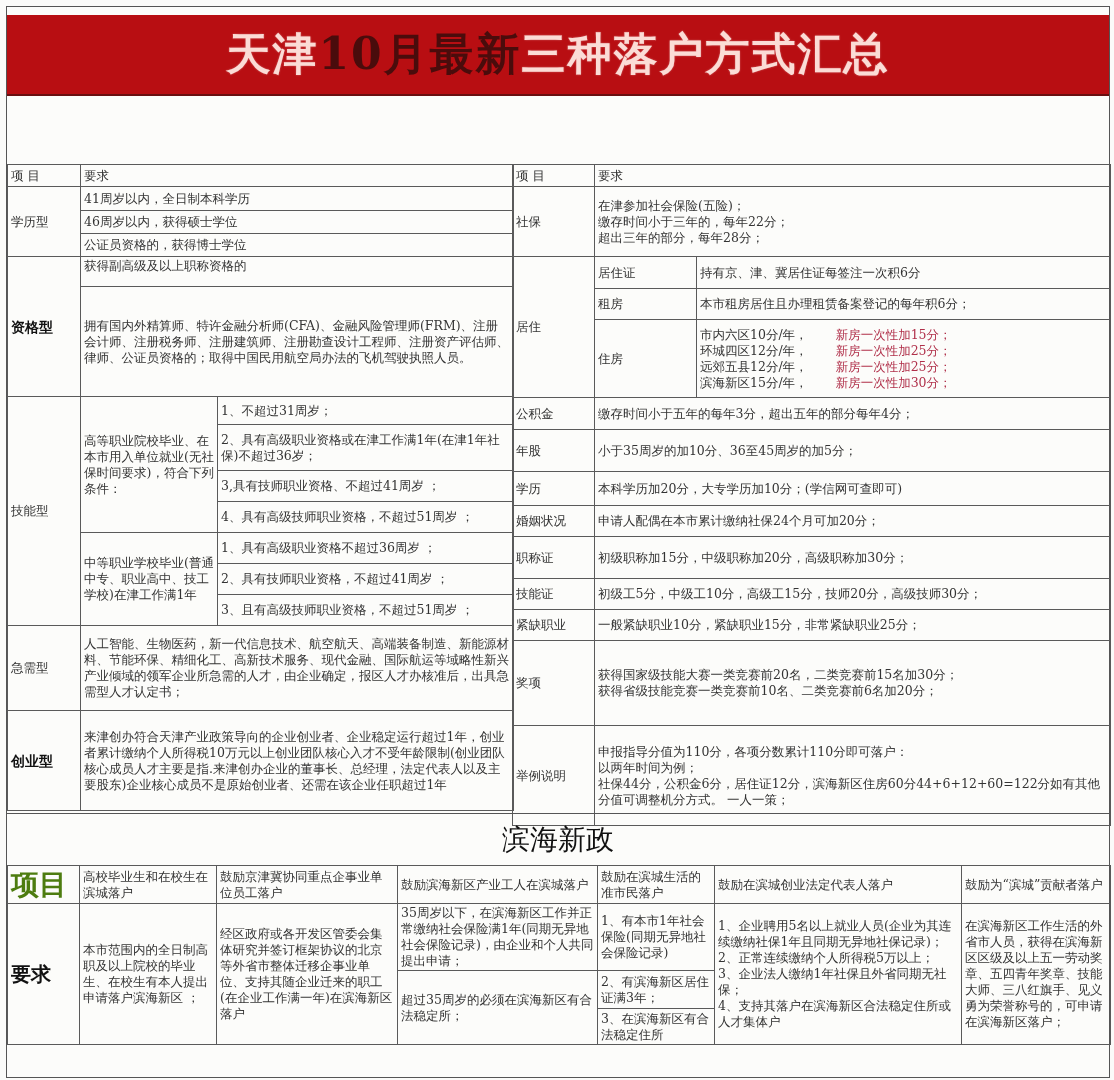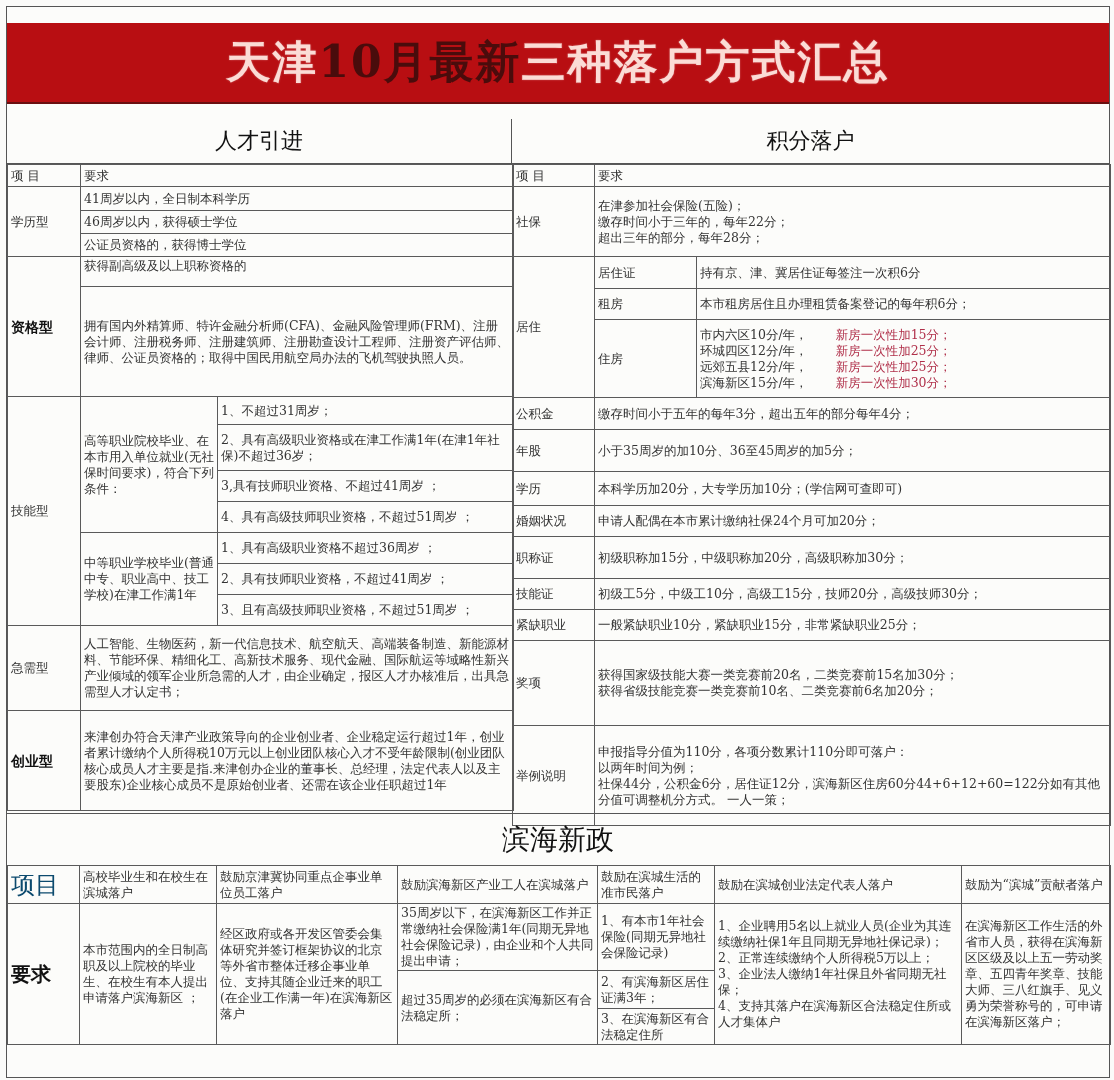"天津10月最新三种落户方式汇总" .banner { top: 16px -> 8px }
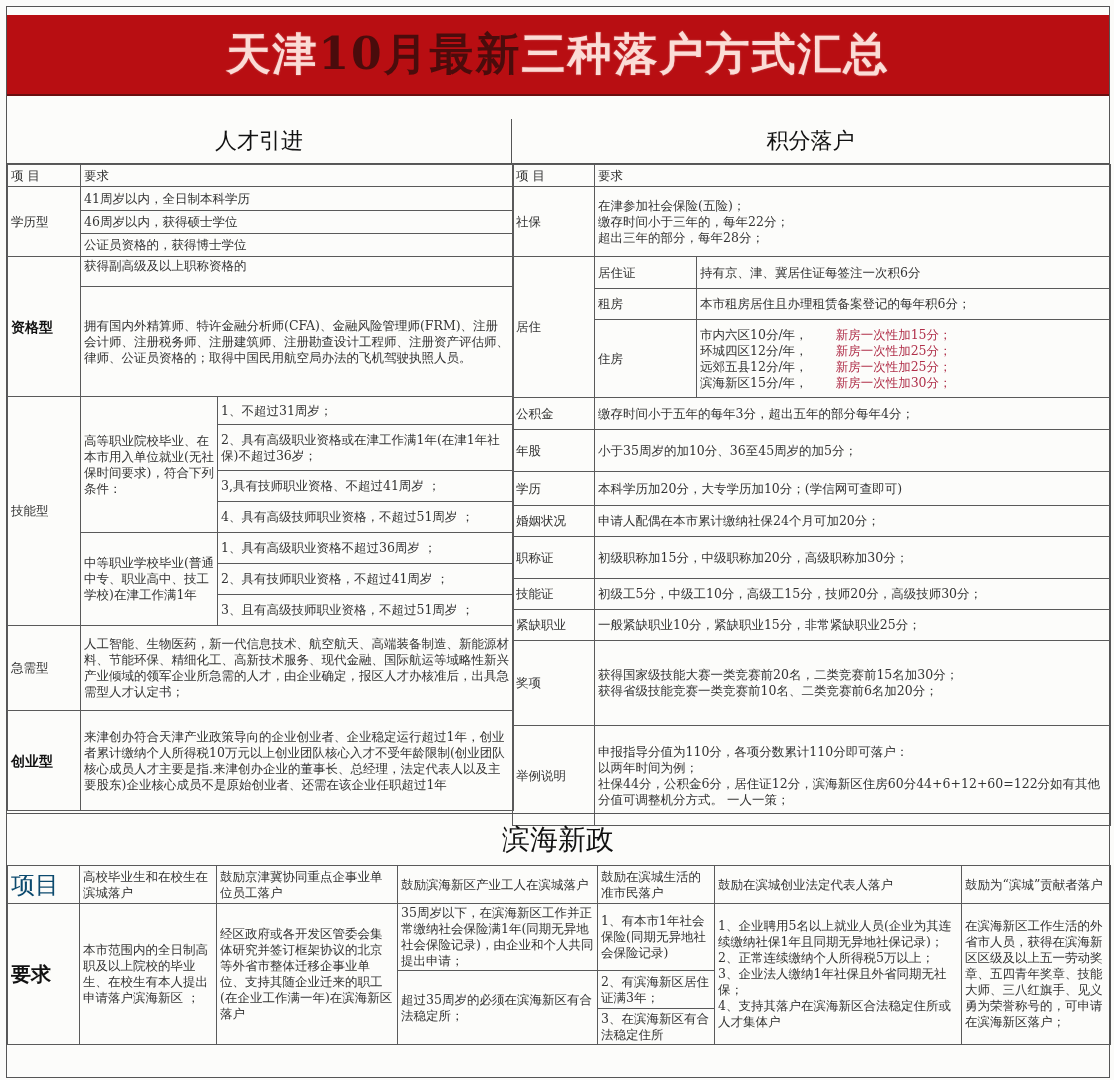"人才引进" div.section-head { html: <div>人才引进</div> -> none }
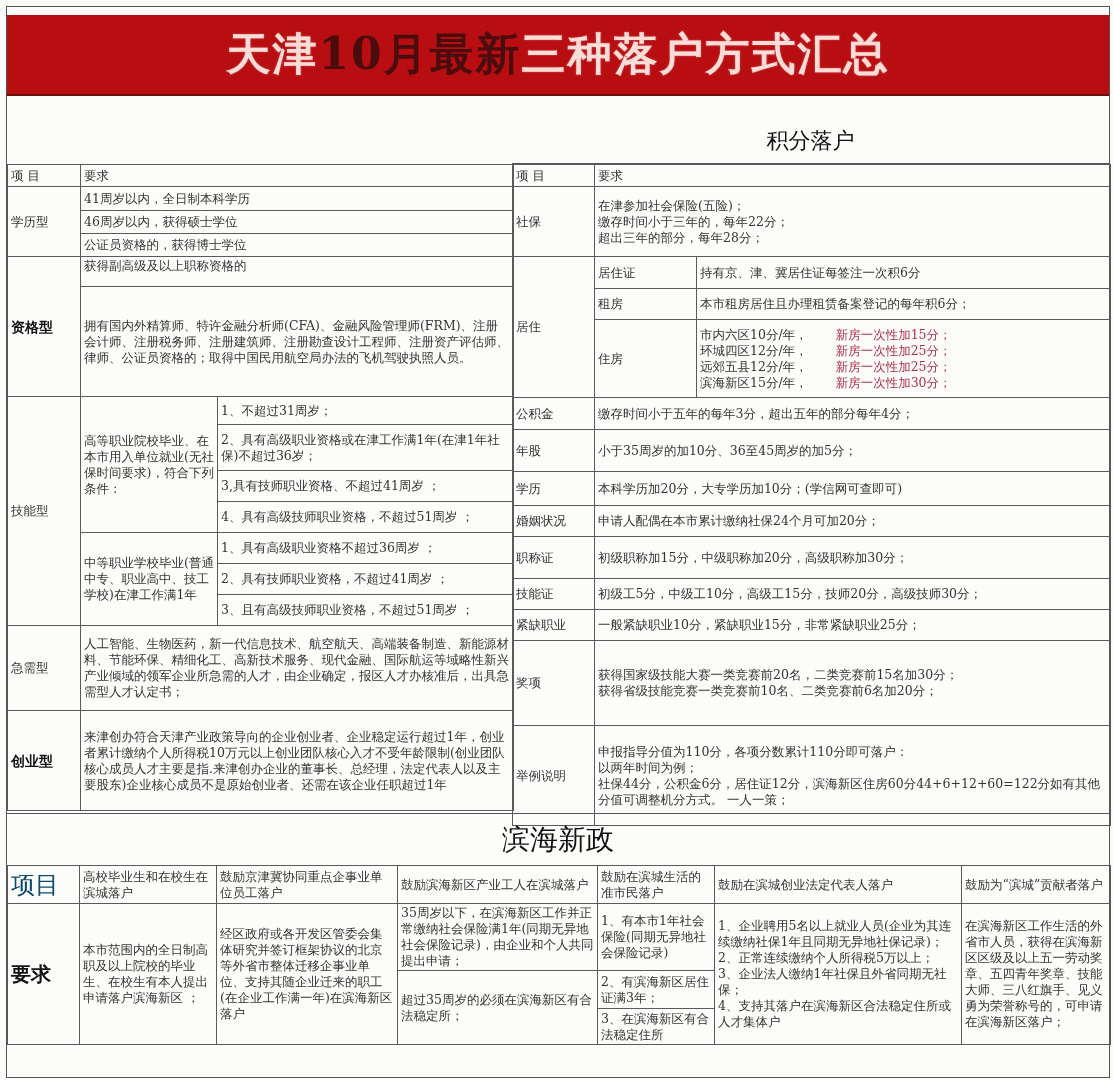"积分落户" div.section-head { html: <div>积分落户</div> -> none }
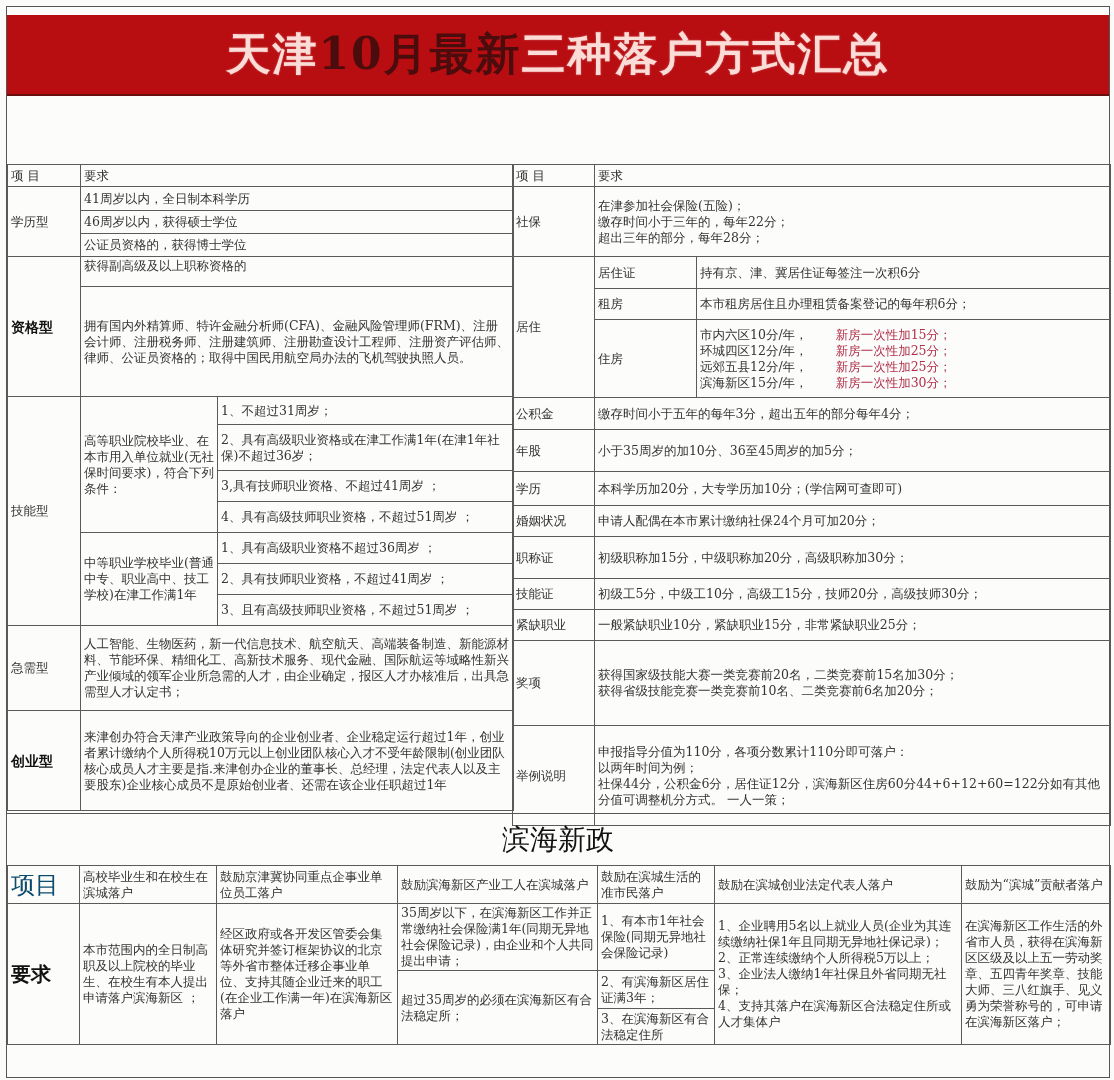"项目" td.c { color: #0c4a6e -> #4d7c0f; font-size: 24px -> 28px; font-weight: normal -> bold }
